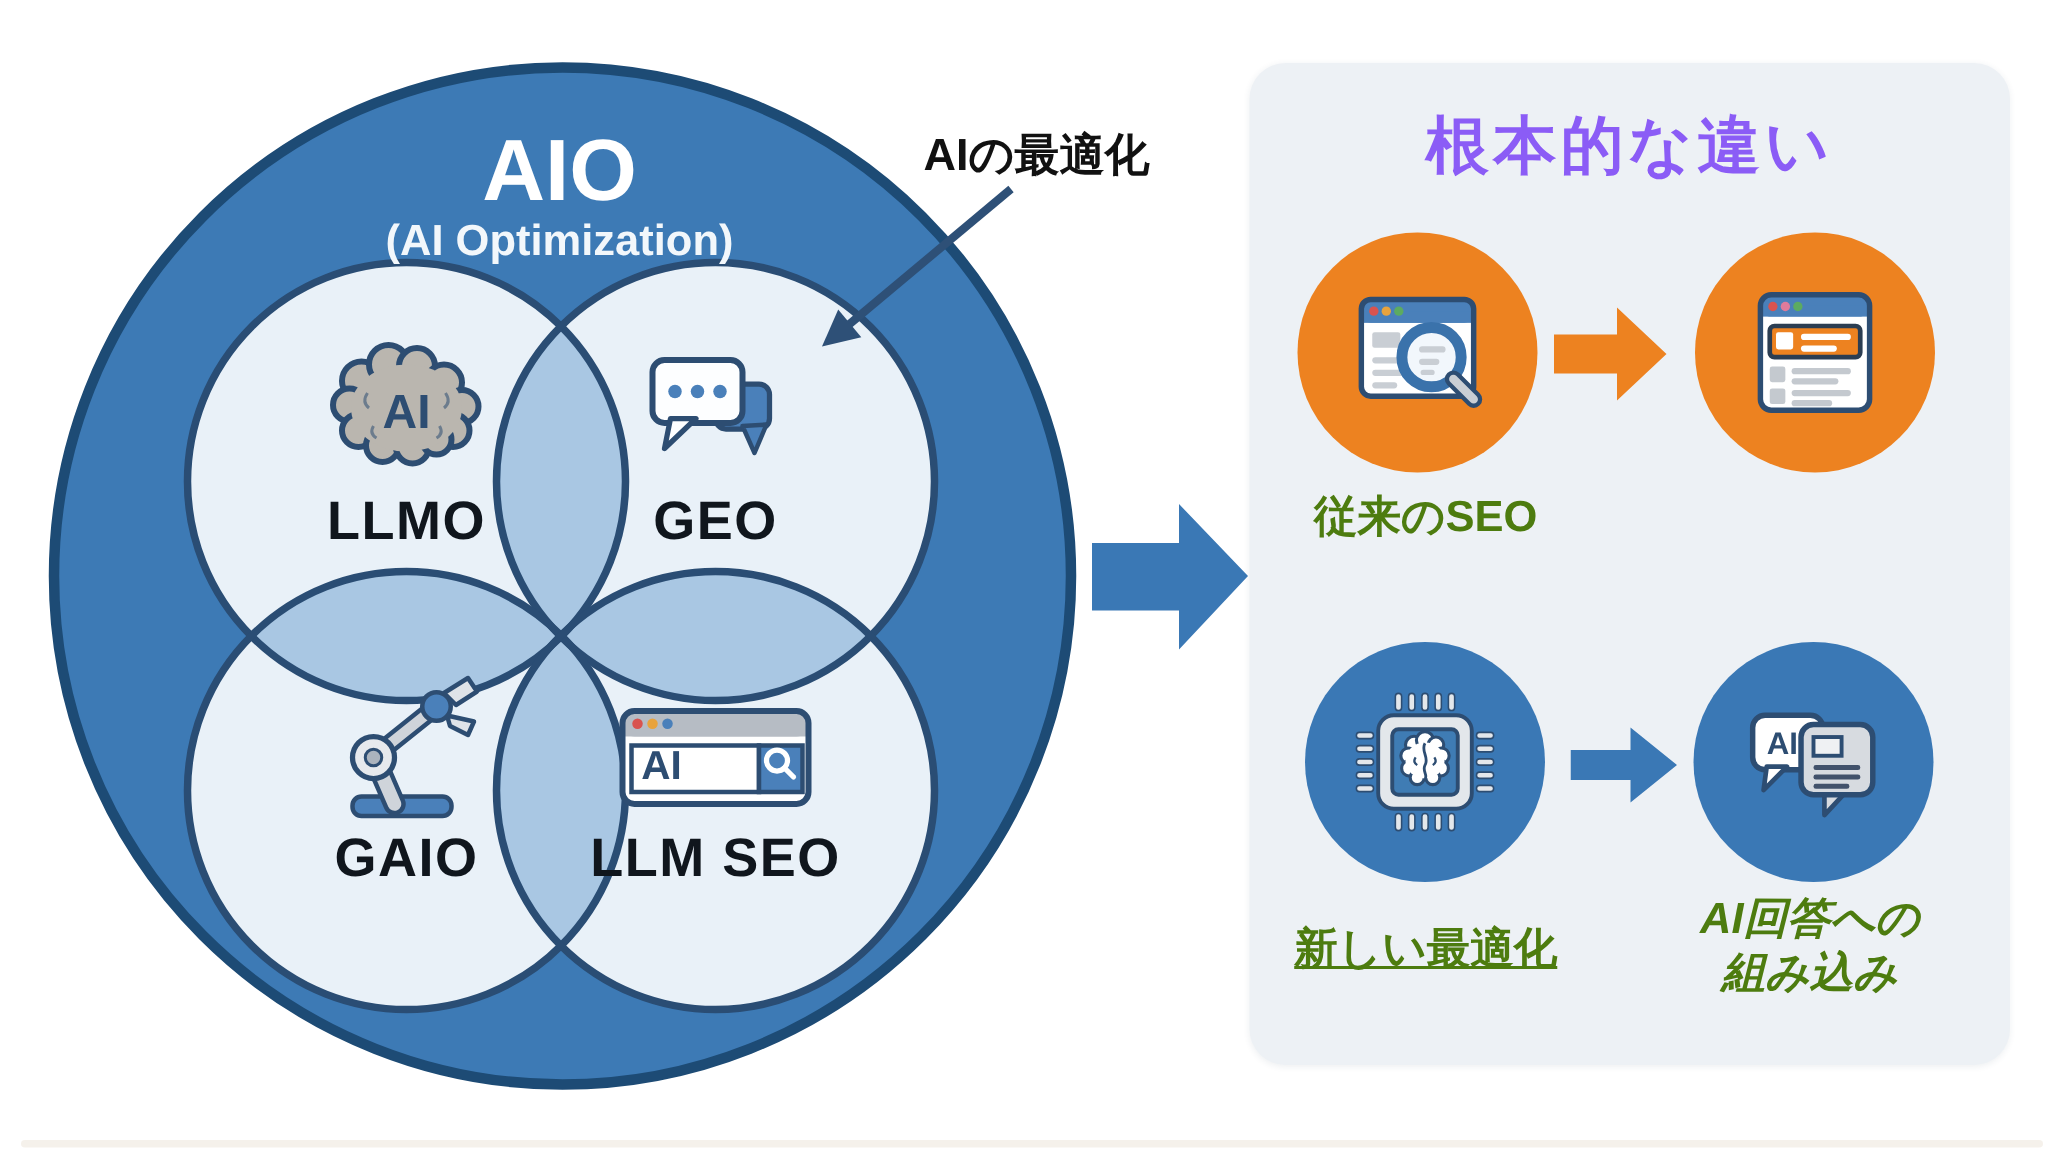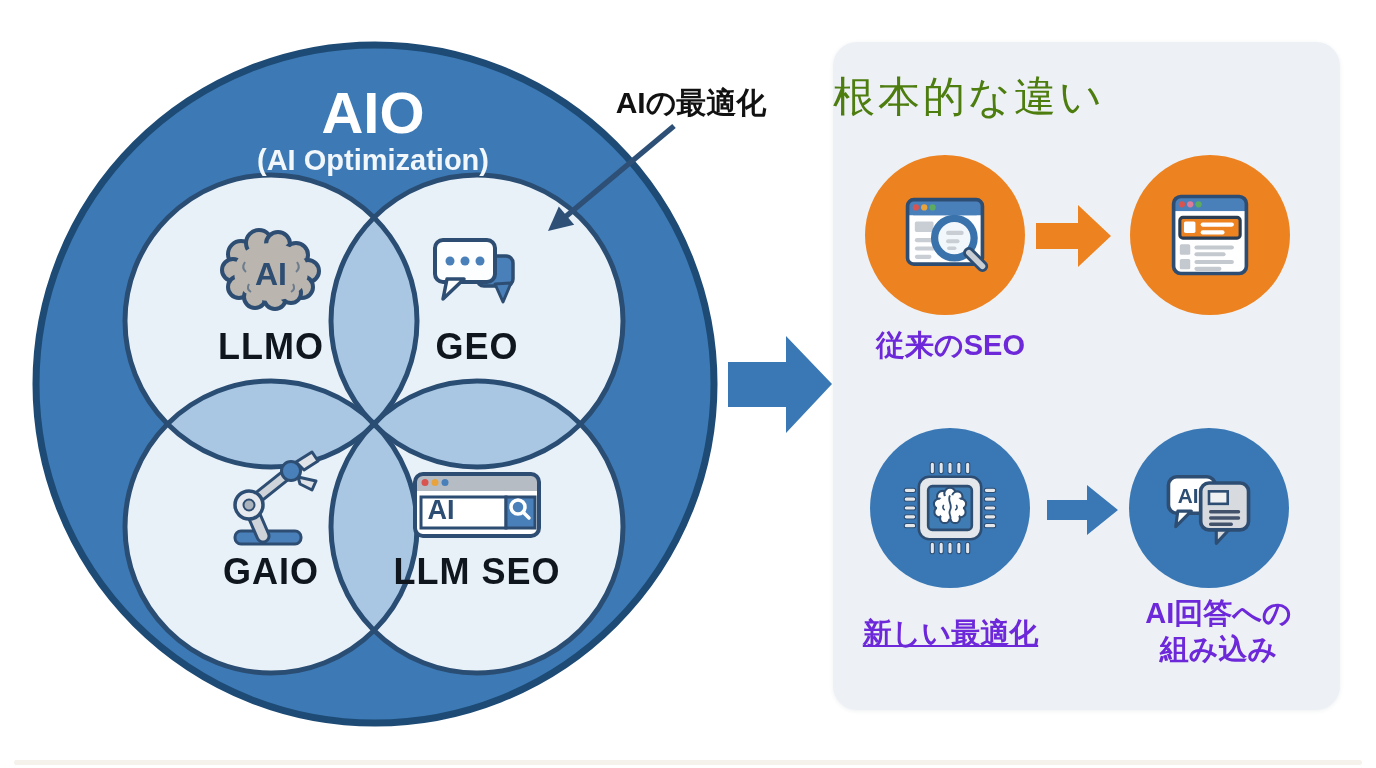"根本的な違い" .panel-title { color: #4d7c0f -> #8b5cf6; font-weight: normal -> bold; text-align: left -> center }
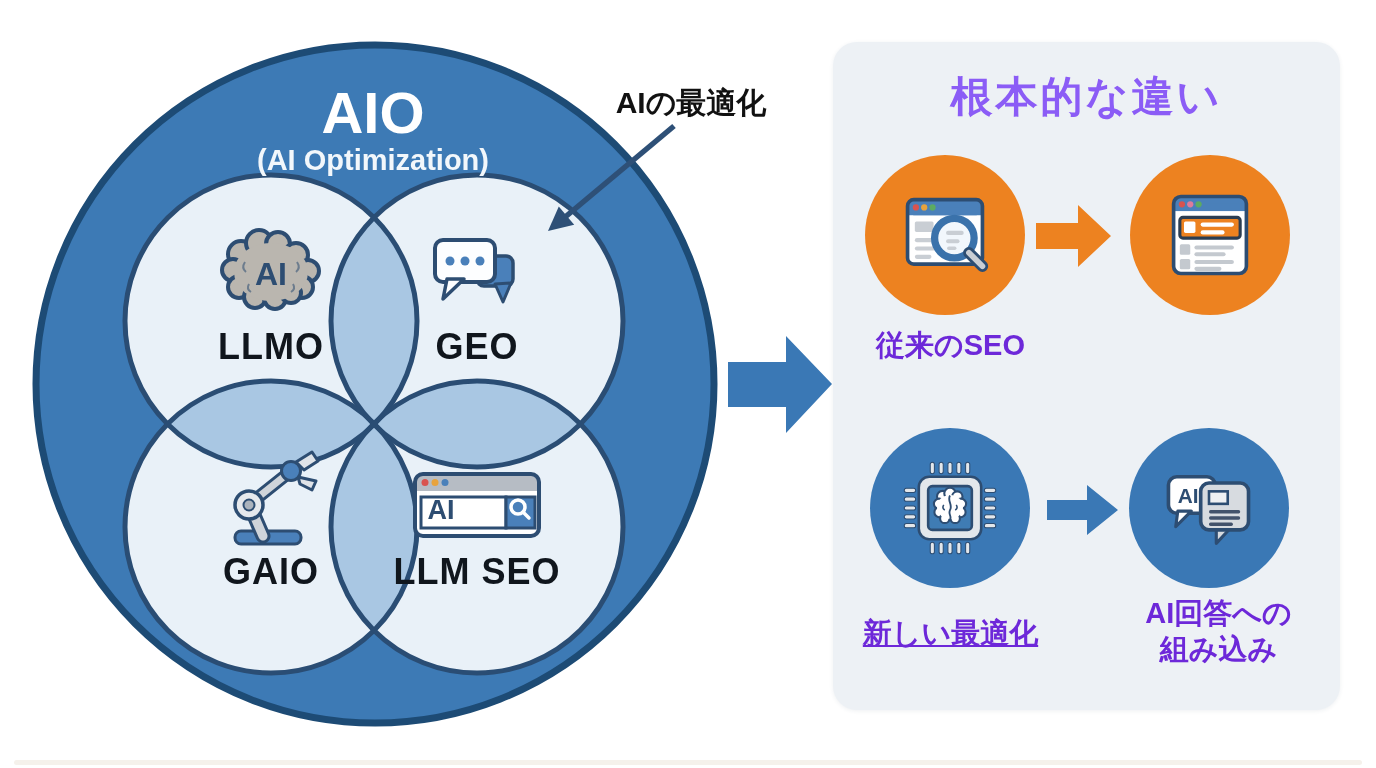"従来のSEO" .cmp-label { color: #6d28d9 -> #4d7c0f }
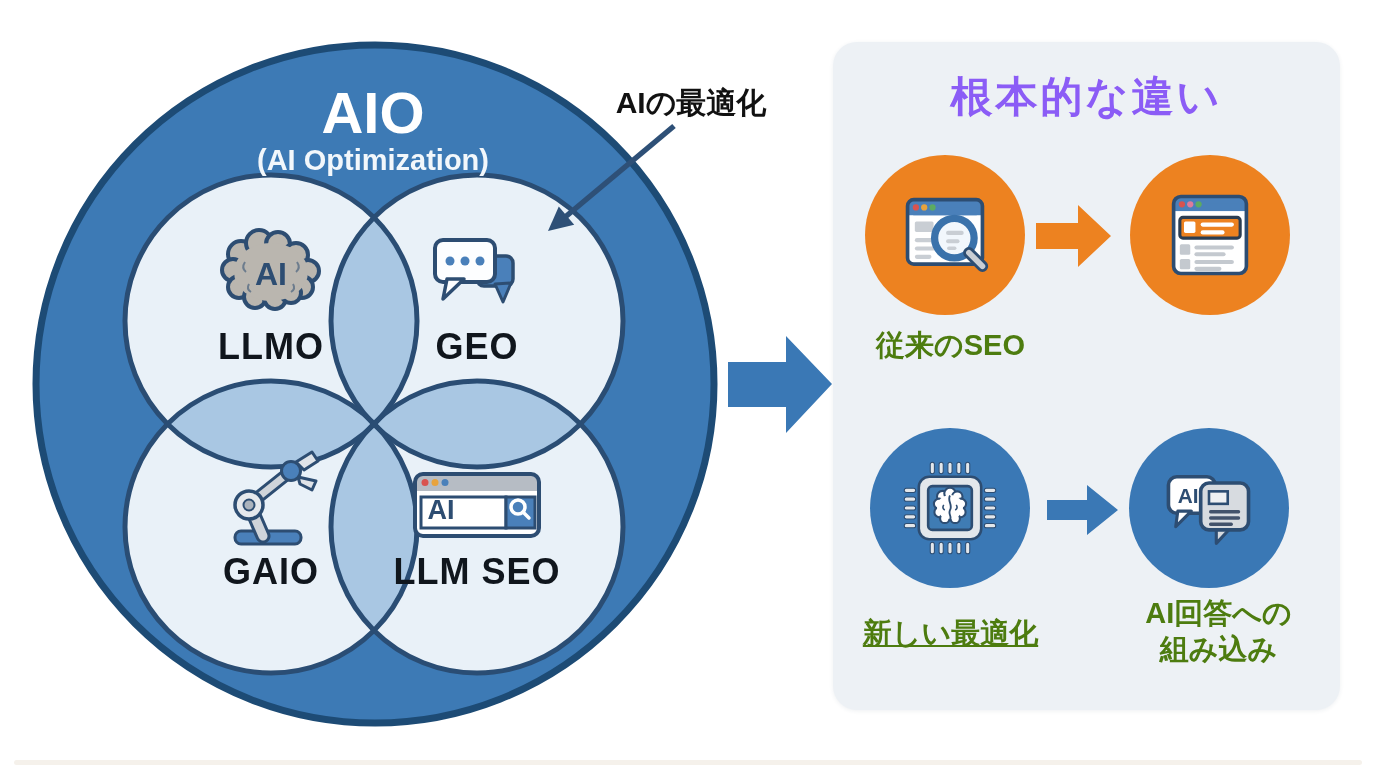"AI回答への" div.cmp-label { font-style: none -> italic; left: 252px -> 240px }
